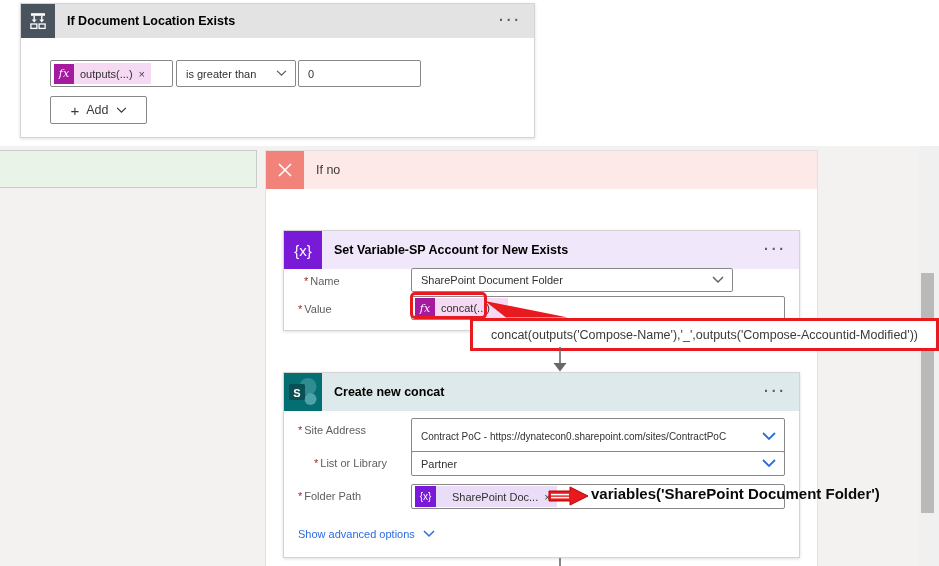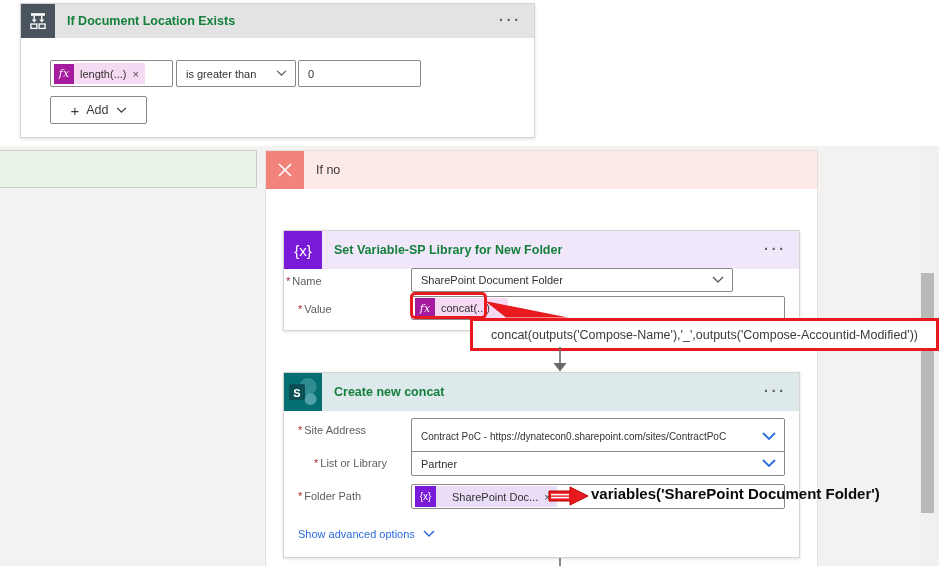"If Document Location Exists" .card-title { color: #15803d -> #000000 }
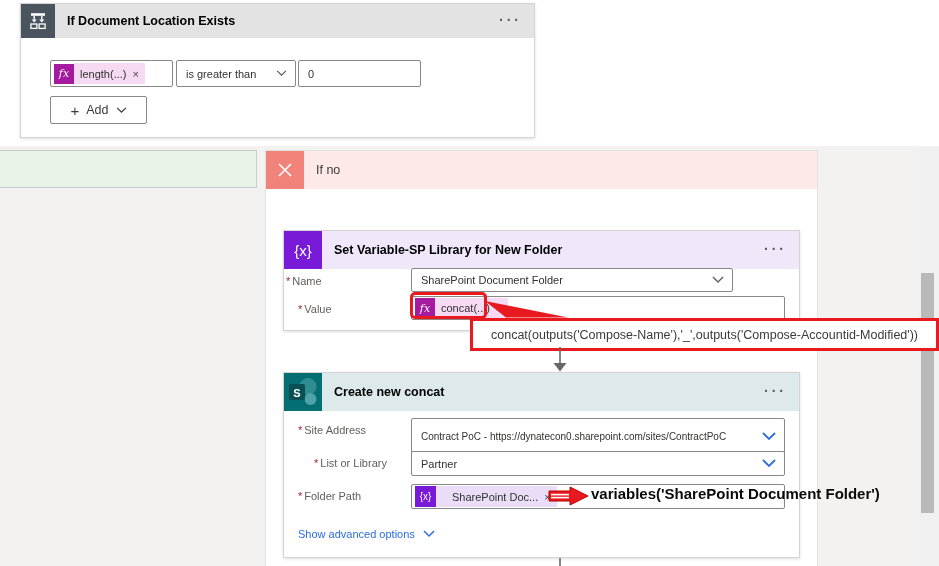"length(...)" span { text: length -> outputs }
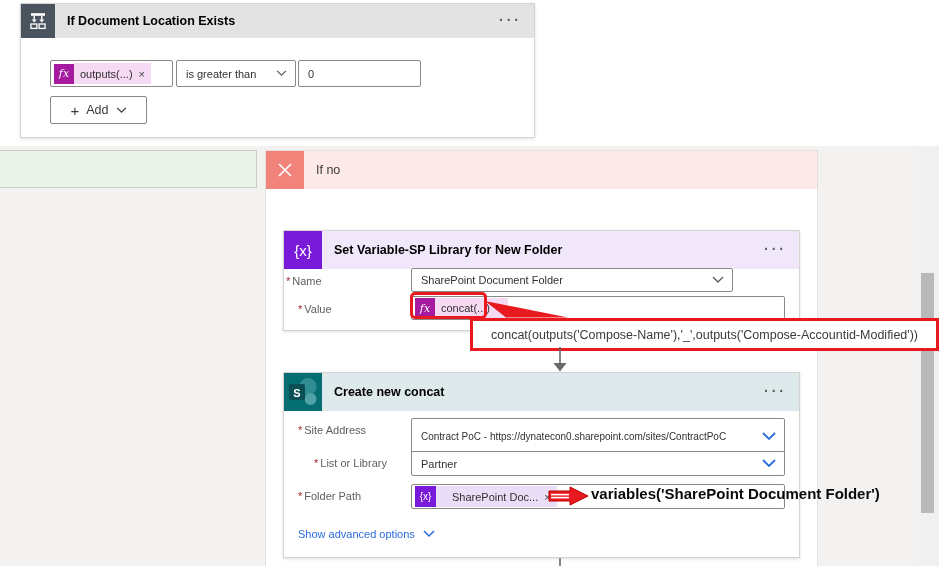"Set Variable-SP Library for New" span.card-title { text: Library for New Folder -> Account for New Exists }
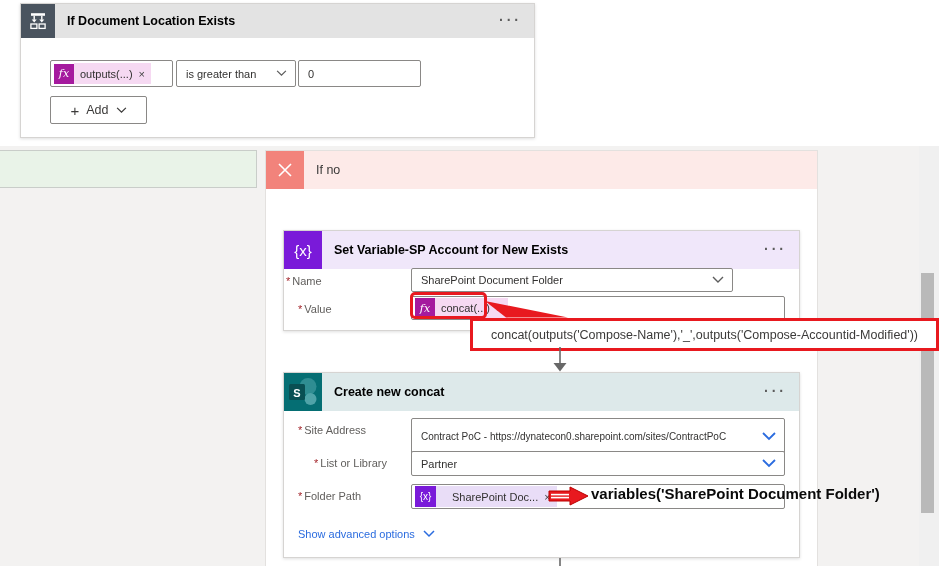"* Name" span.field-label { left: 2px -> 20px }
